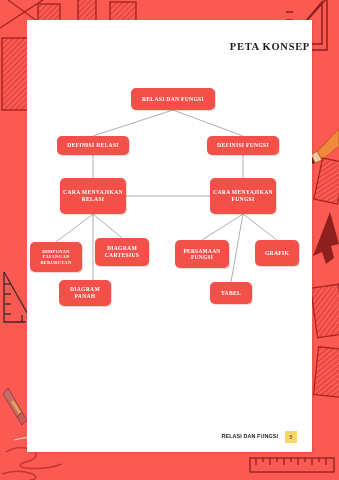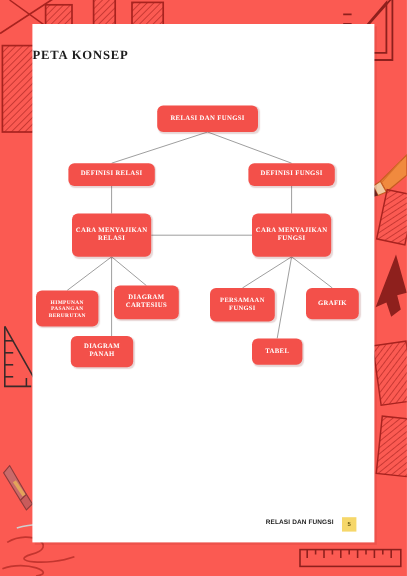"PETA KONSEP" .page-title { text-align: left -> right }
